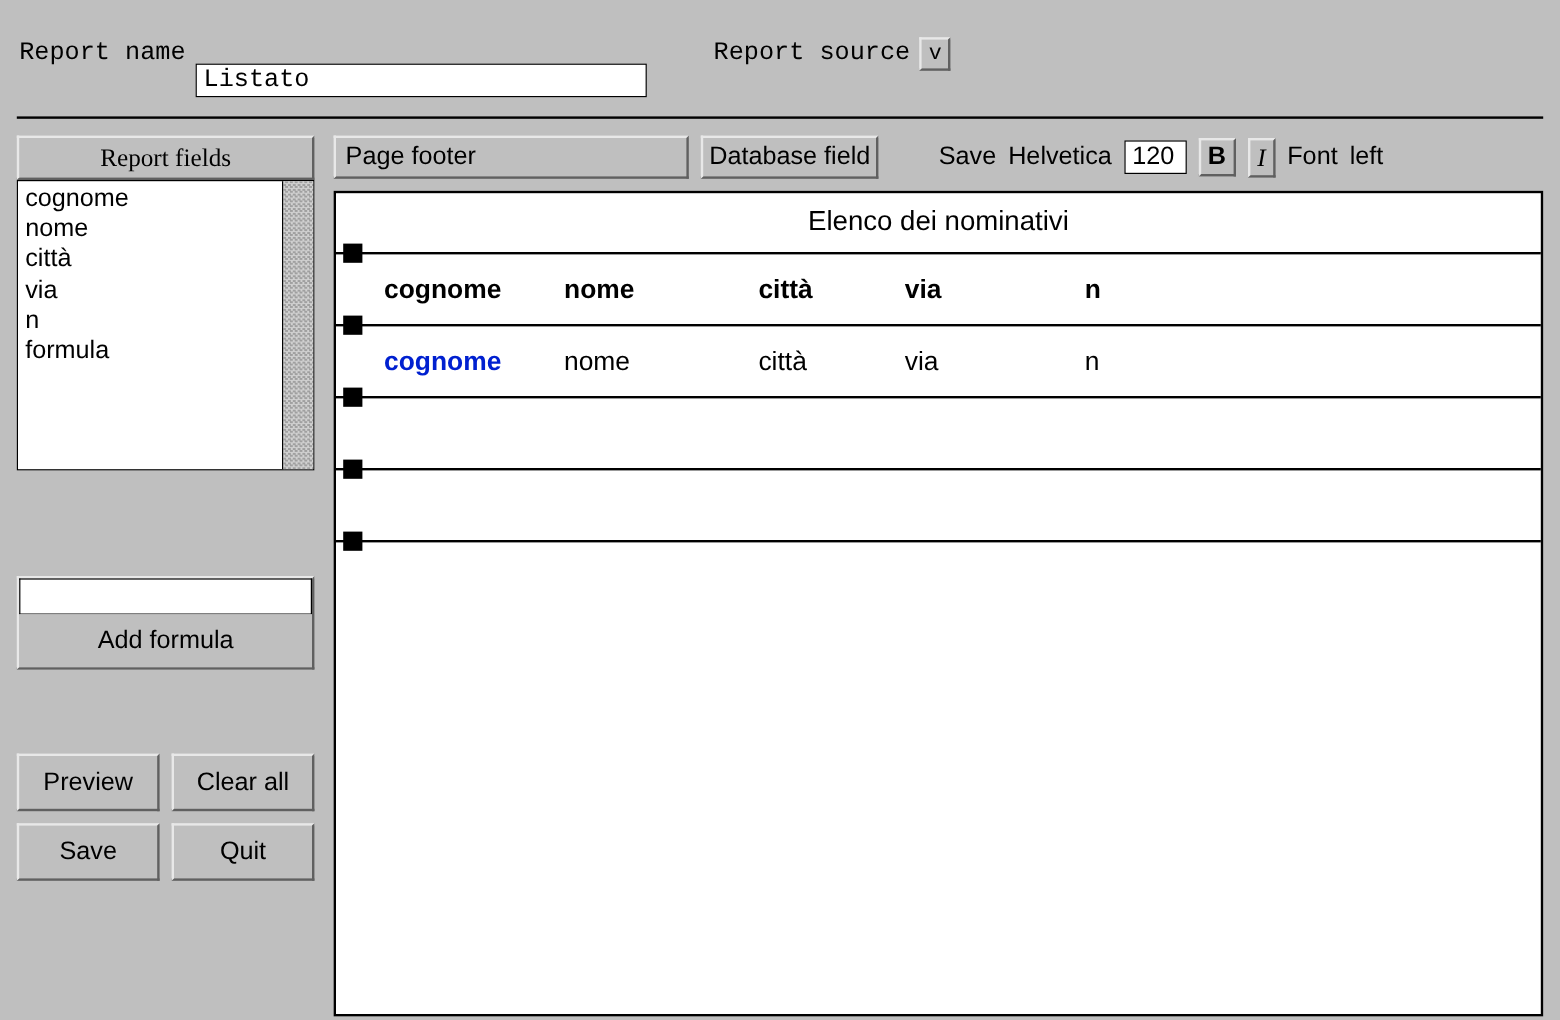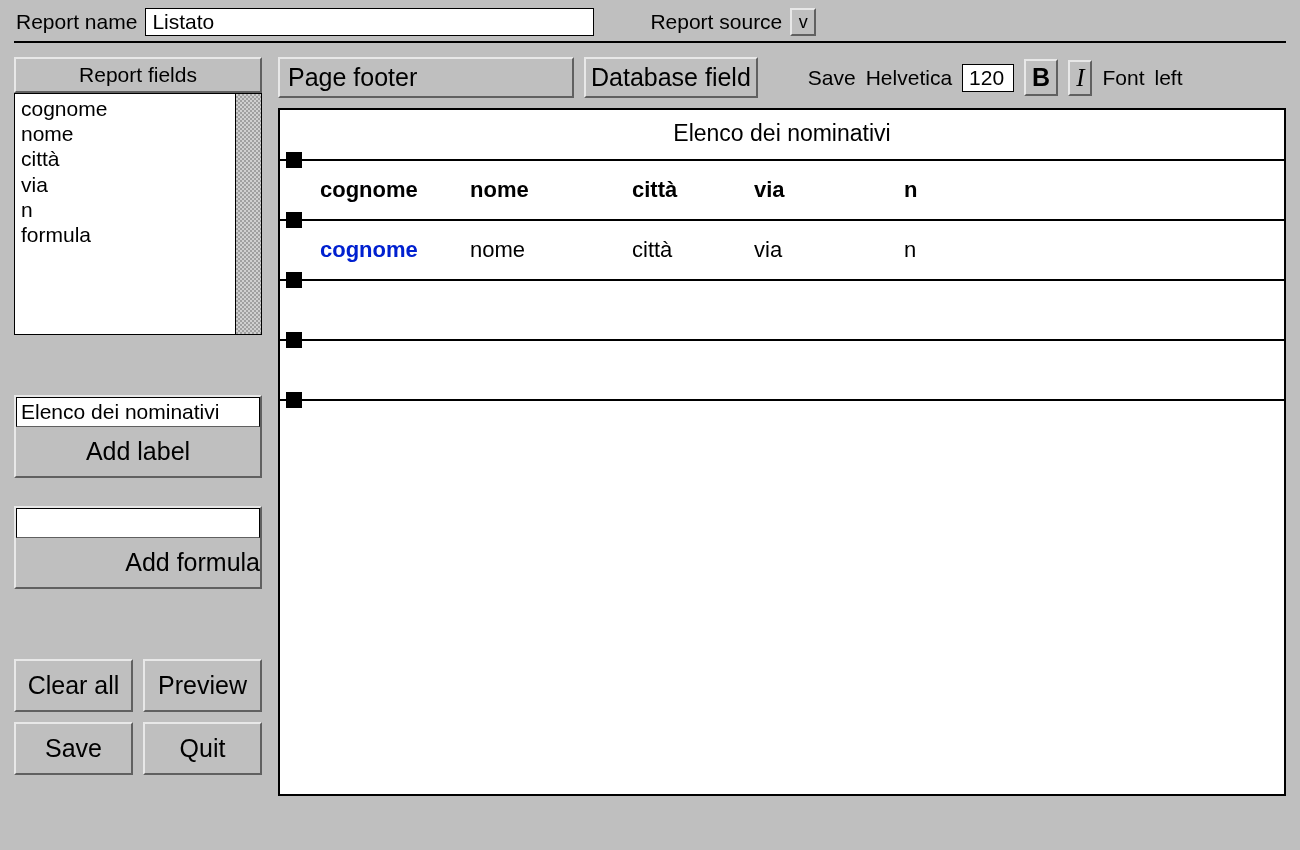"Report name" .top-row { font-family: none -> Liberation Mono, monospace; padding: 8px 16px 5px 16px -> 8px 16px 16px 16px }
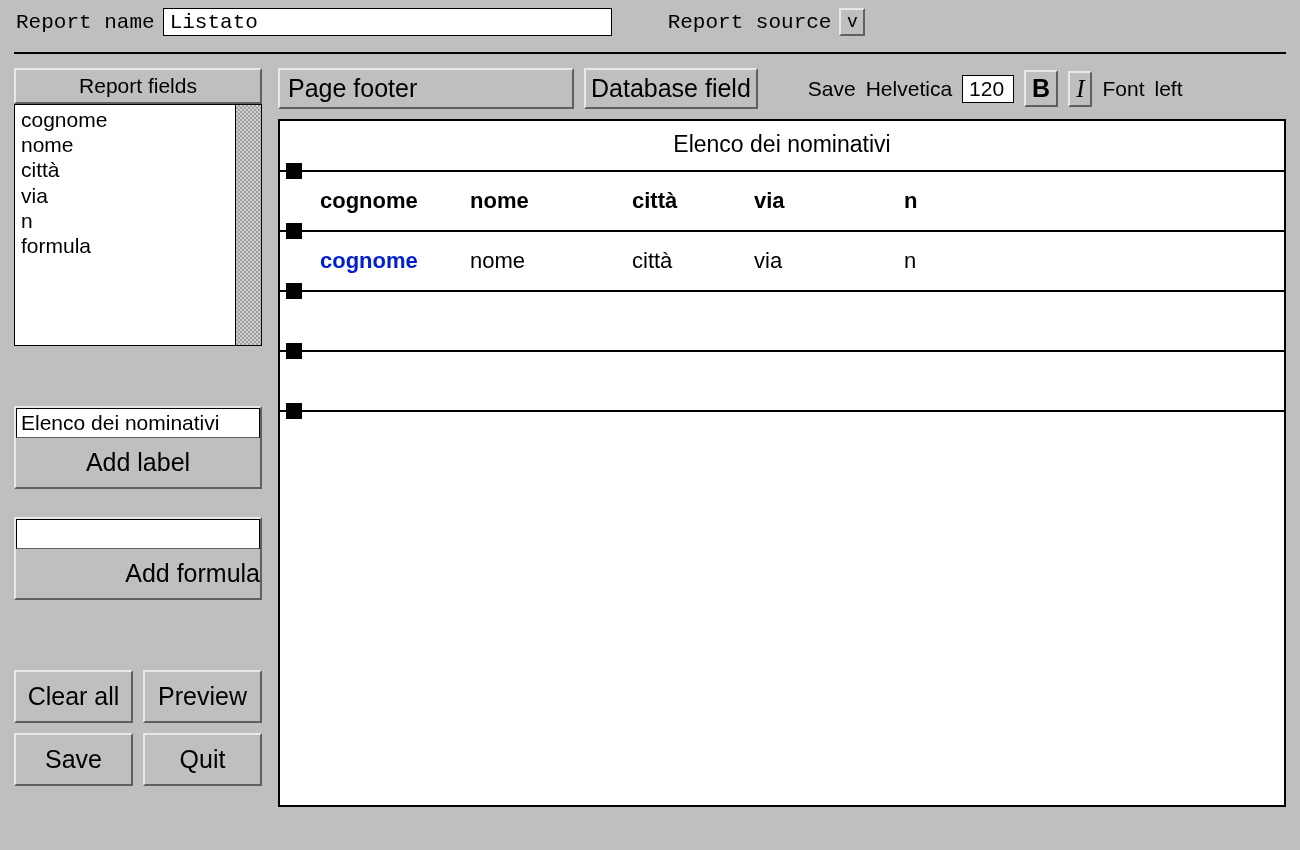"Listato" input.text-input { margin-top: none -> 45px; width: 449px -> 376px }
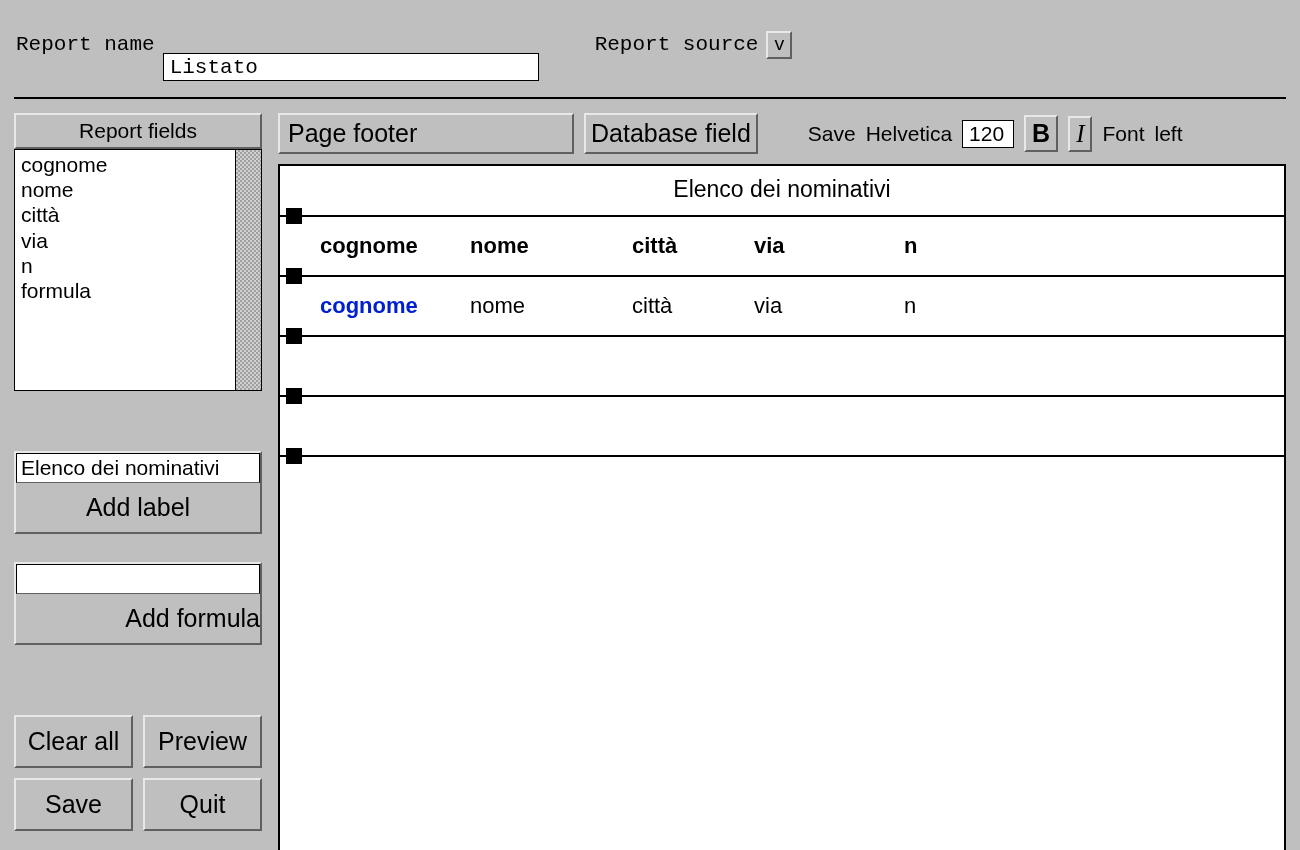"Report fields" .fields-header { font-family: none -> Liberation Serif, serif }
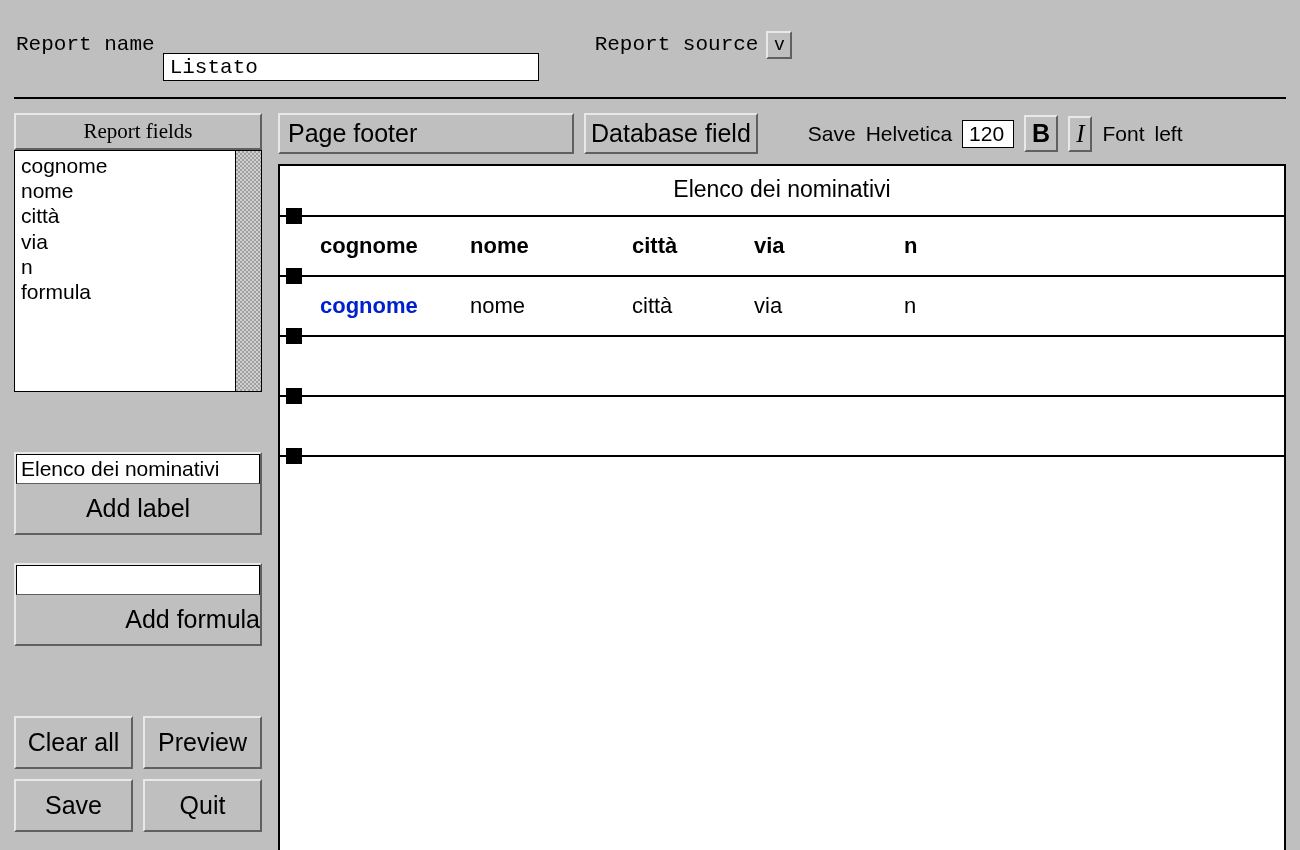"Page footer" .btn { font-size: 25px -> 21px }
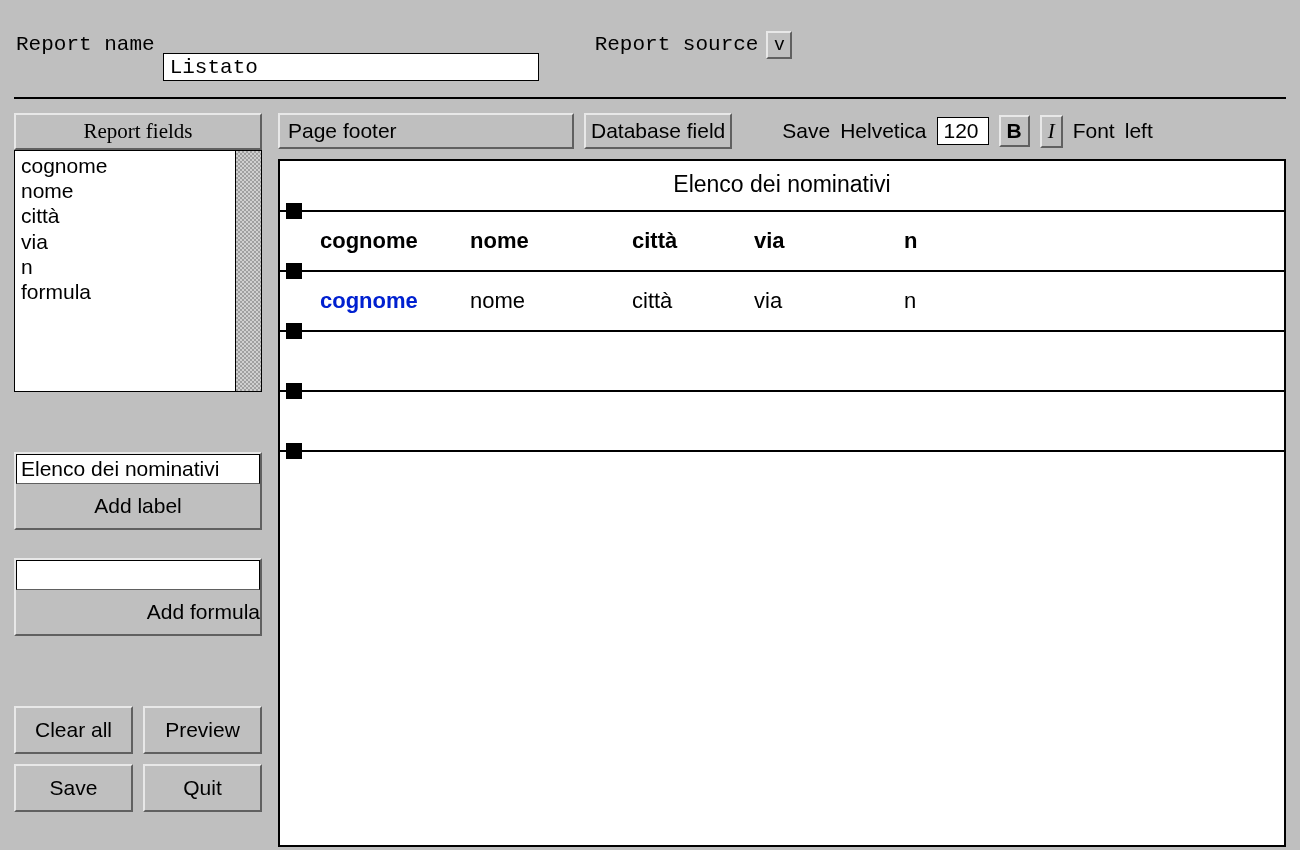"Elenco dei nominativi Add label" div.add-block { html: <div> <input> <button>Add label</button> </div> -> none }
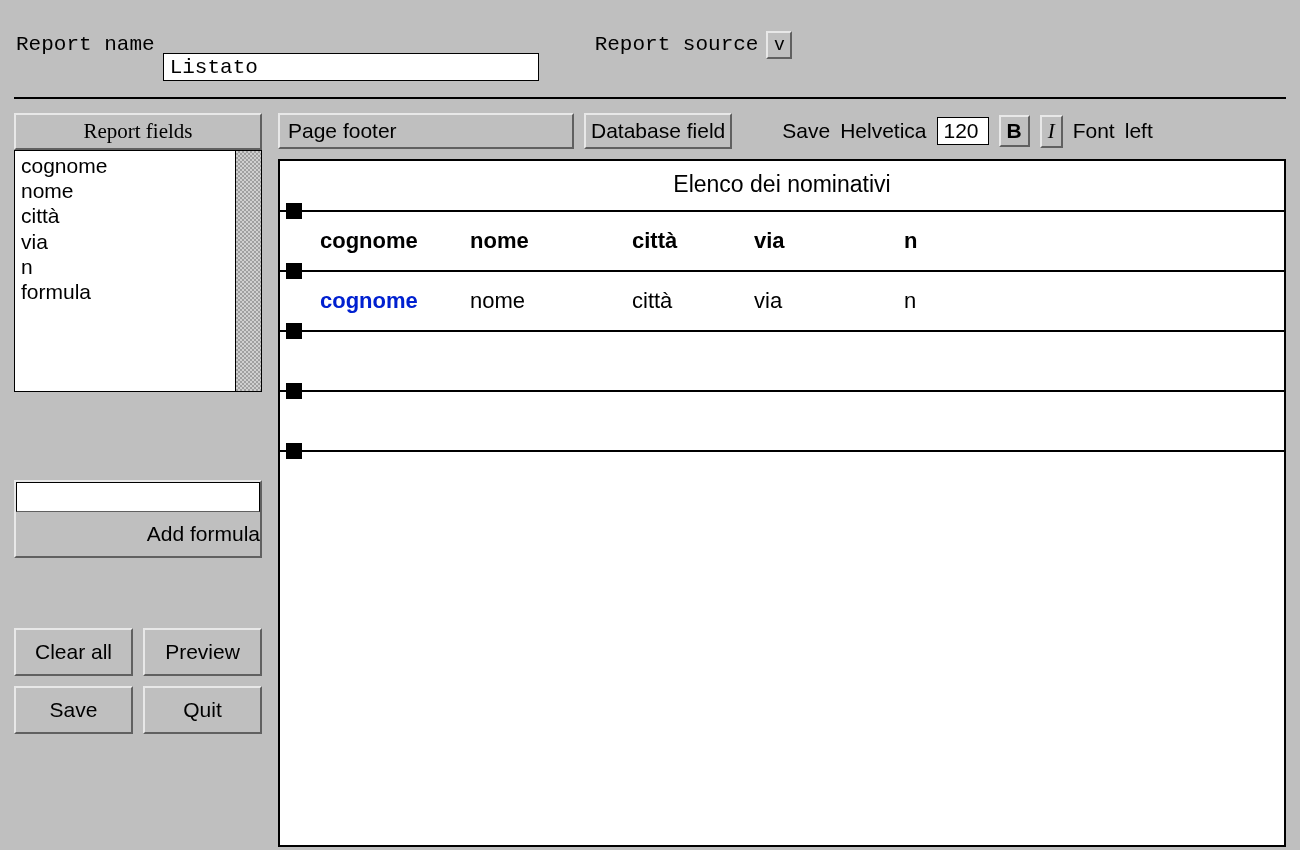"Add formula" button.btn { text-align: right -> none }
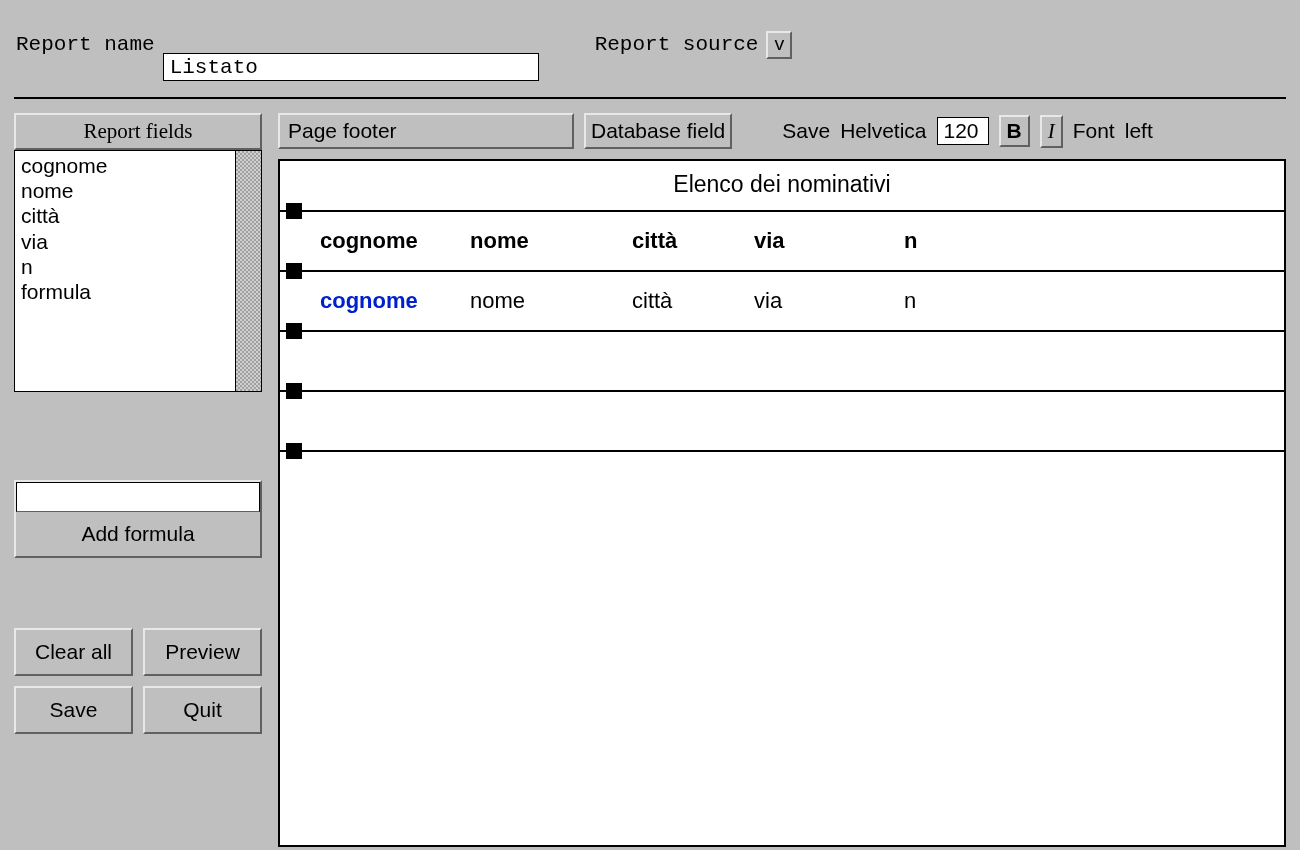"Clear all" button.btn { order: before "Preview" -> after "Preview" }
